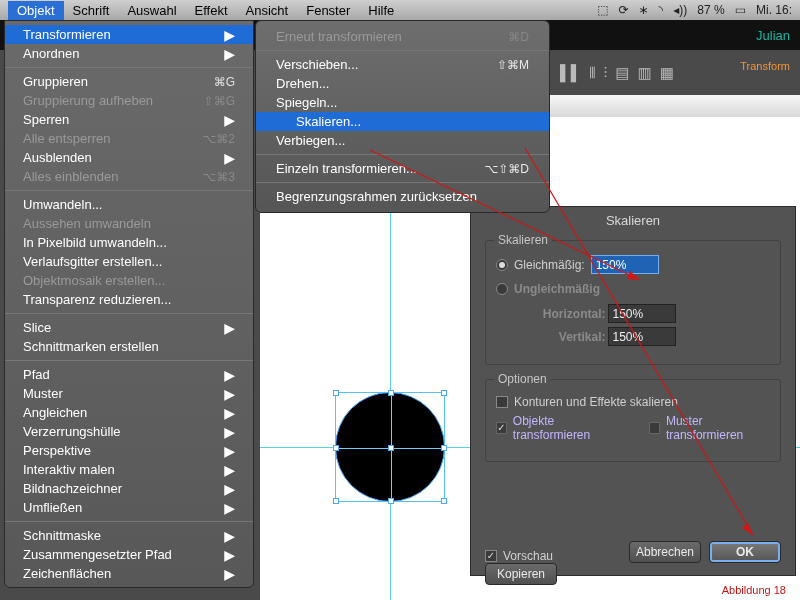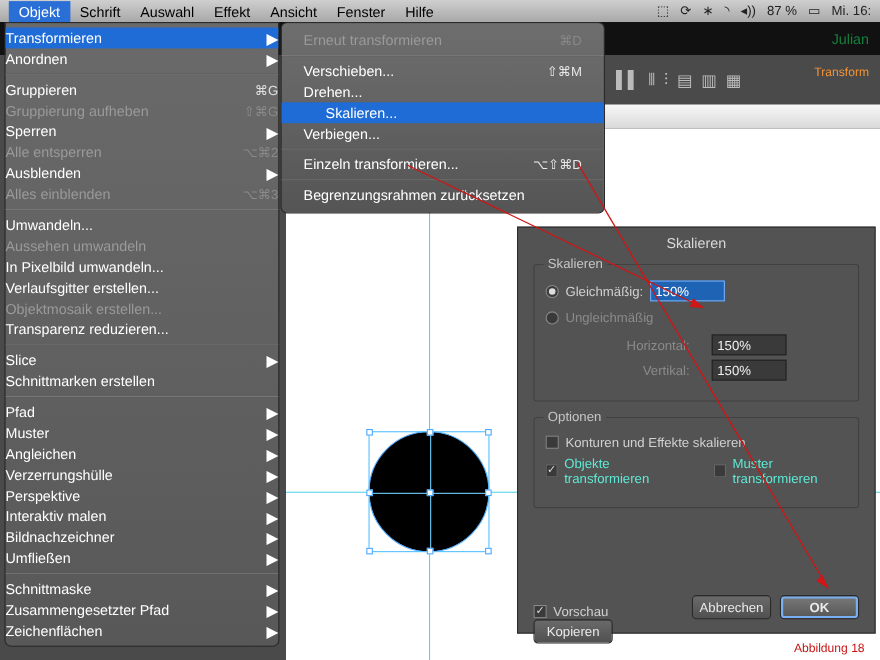"Transformieren" .mi { padding: 0 0 -> 0 18px }
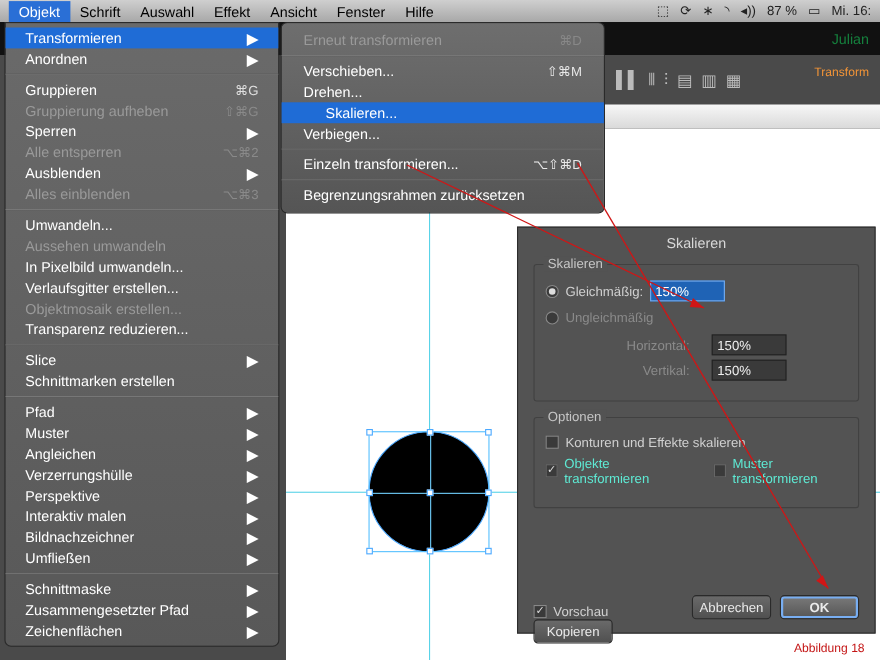"Julian" .userlabel { color: #15803d -> #14b8a6 }
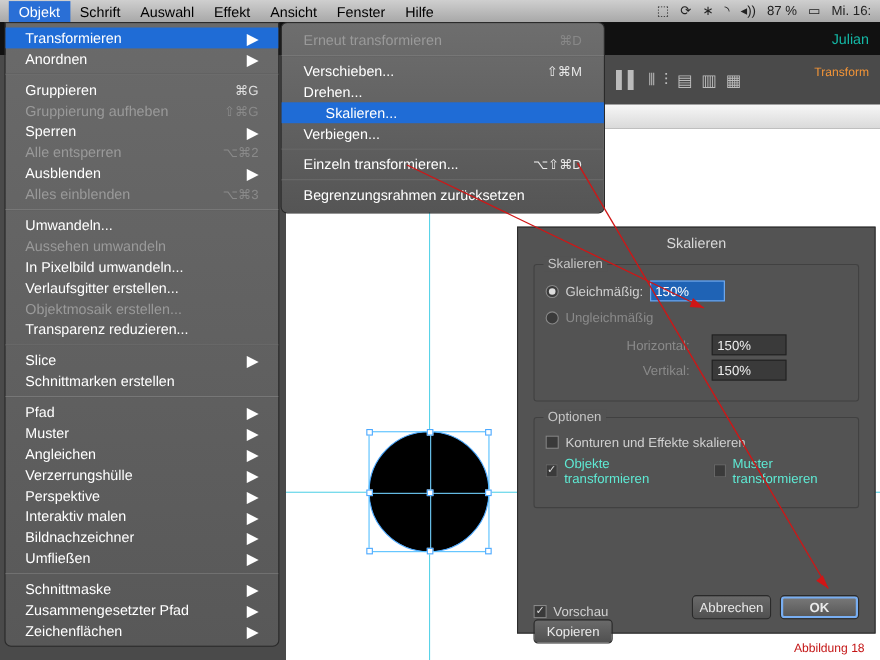"Spiegeln..." div.mi { html: none -> <div> <span>Spiegeln...</span> </div> }
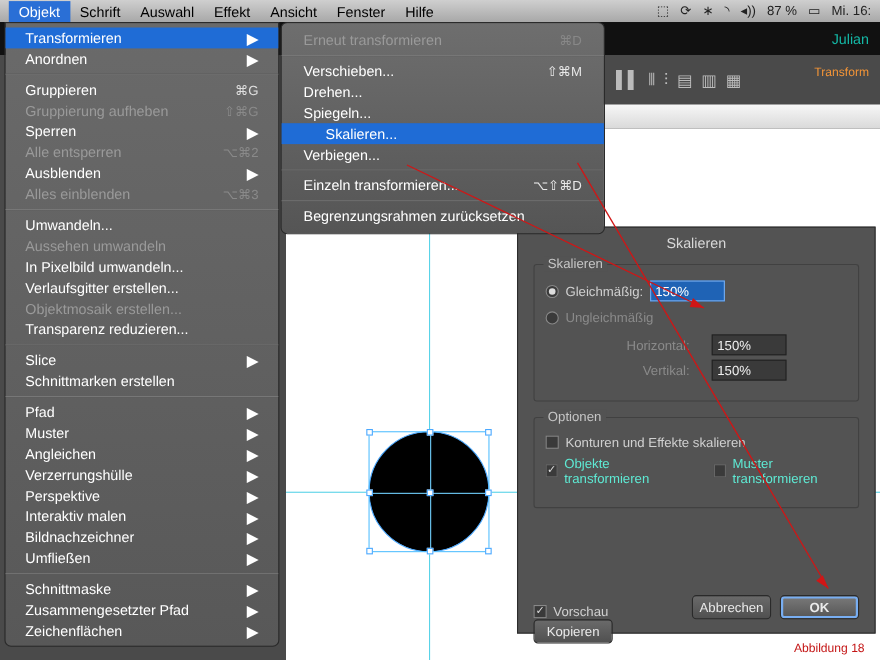"Ungleichmäßig" .lbl.dis { font-weight: none -> bold }
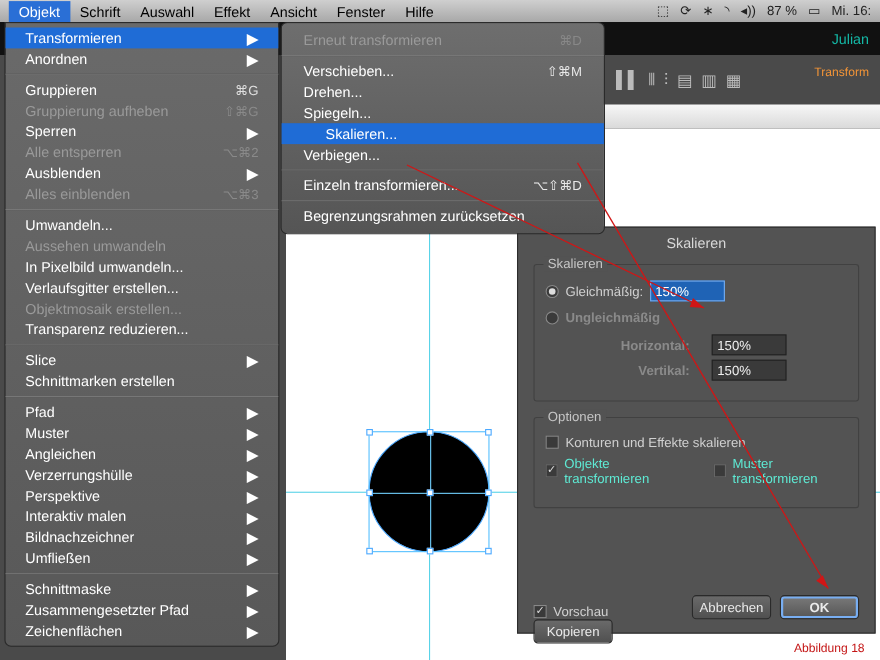"Horizontal:" .subrow { gap: 20px -> 2px; justify-content: flex-end -> center }
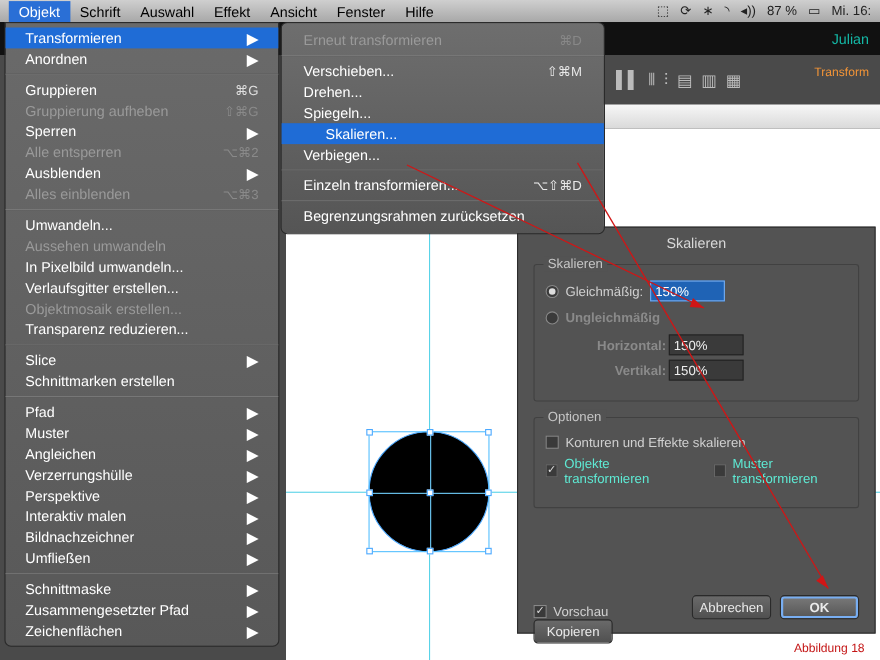"Objekte transformieren" .chk-row.dis .lbl { color: #5eead4 -> #c4b5fd }
